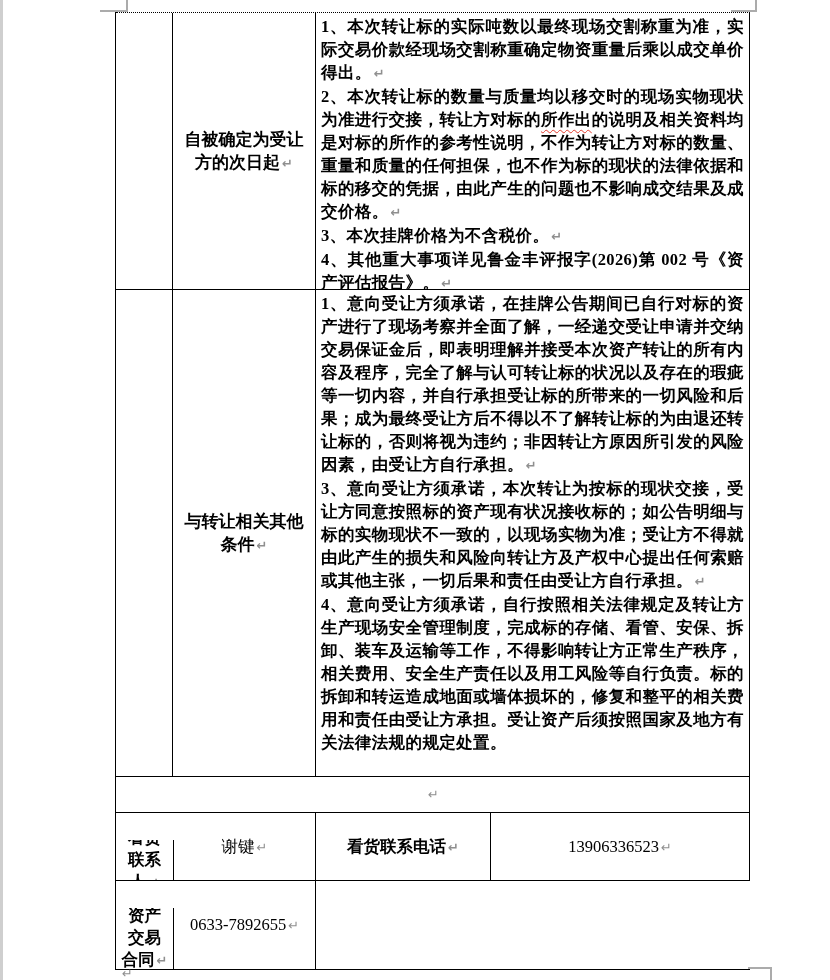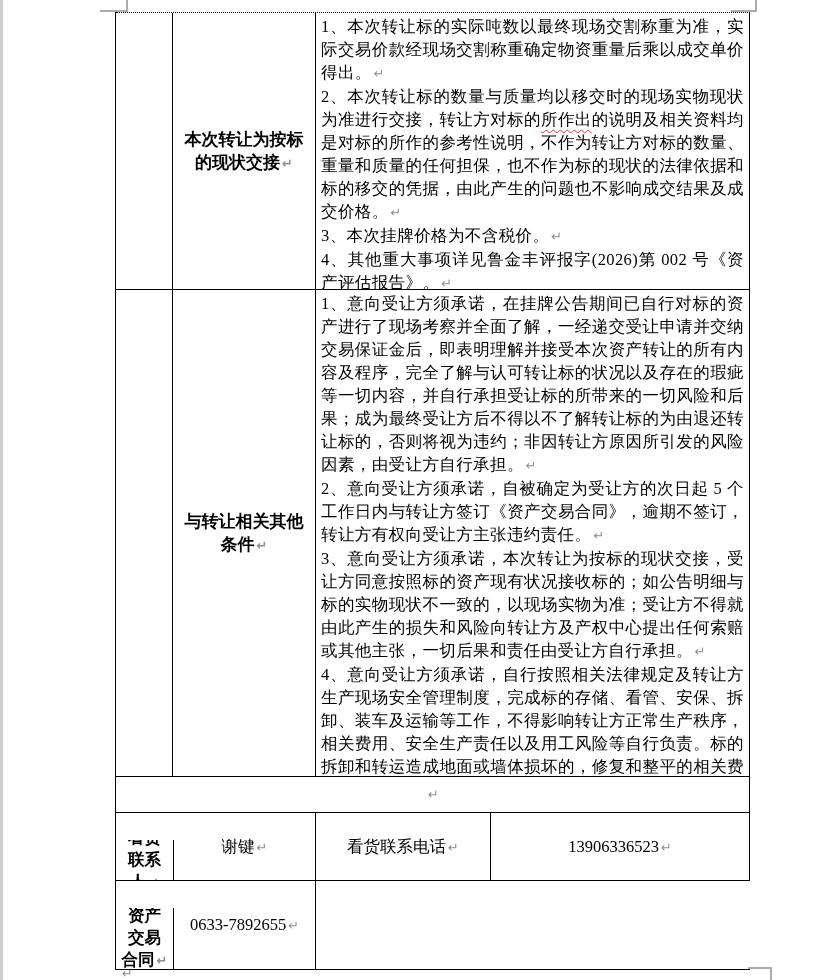"1、本次转让标的实际吨数以最终现场交割称重为准，实际交易价款经现场交割称重确定物" .c-body p { font-weight: none -> bold }
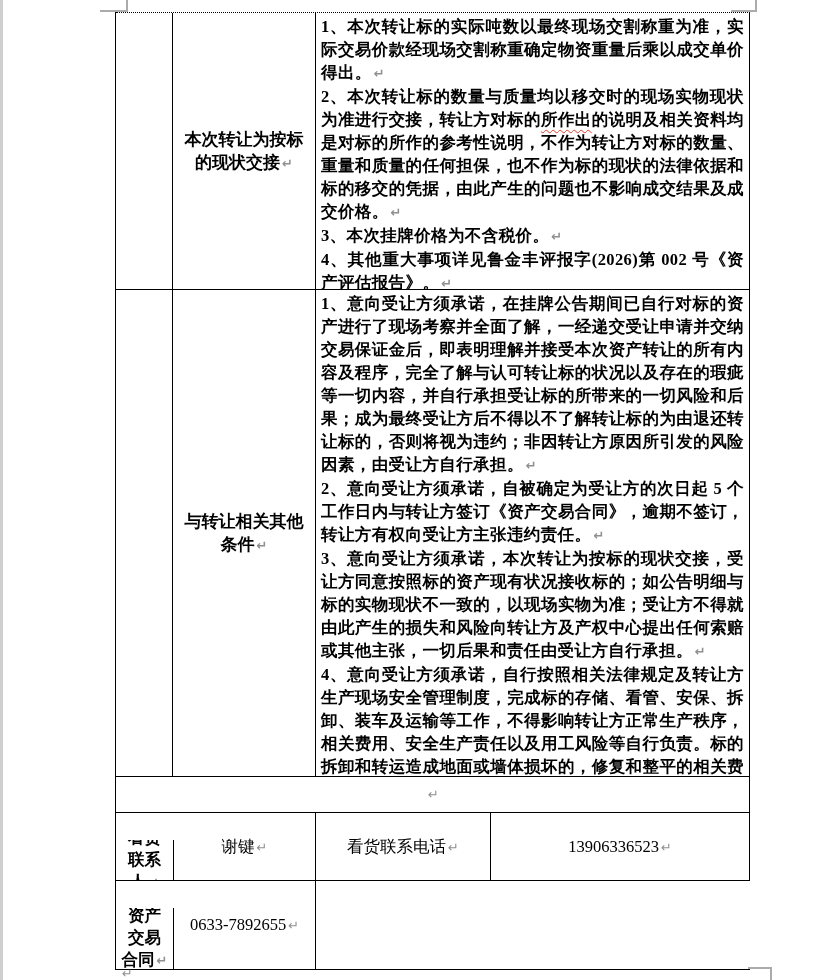"本次转让为按标的现状交接" span { text: 本次转让为按标的现状交接 -> 自被确定为受让方的次日起 }
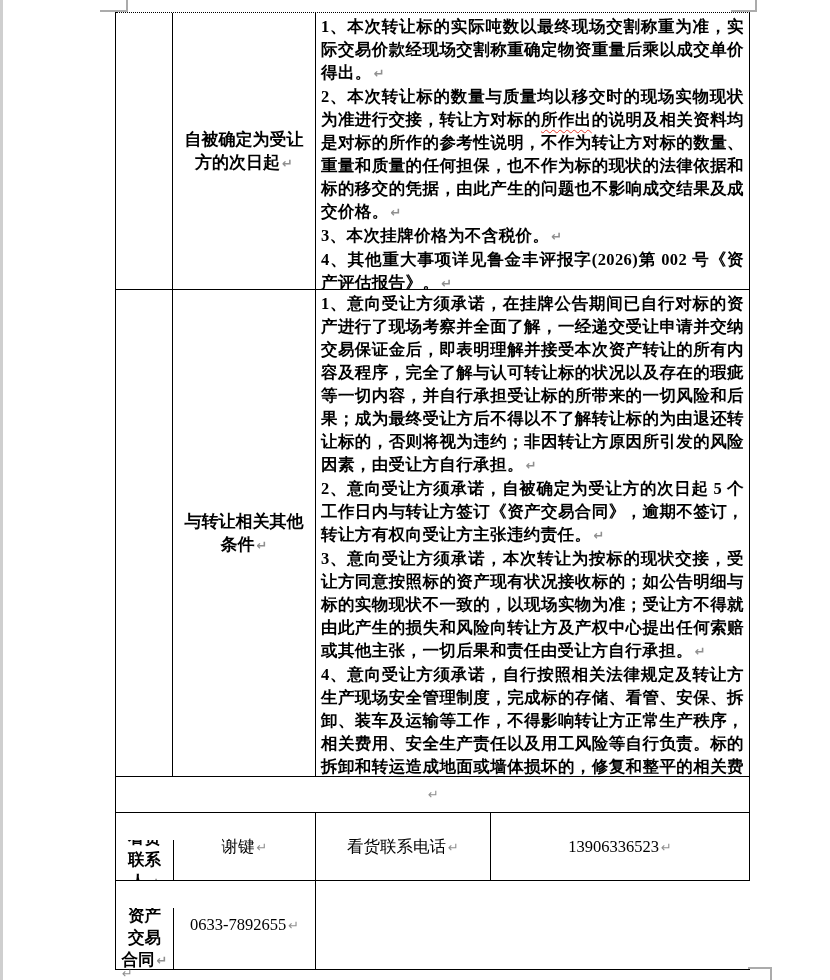"2、意向受让方须承诺，自被确定为受让方的次日起 5" p { html: <p><span>2、意向受让方须承诺，自被确定为受让方的次日起 5 个工作日内与转让方签订《资产交易合同》，逾期不签订，转让方有权向受让方主张违约责任。</span><span>↵</span></p> -> none }
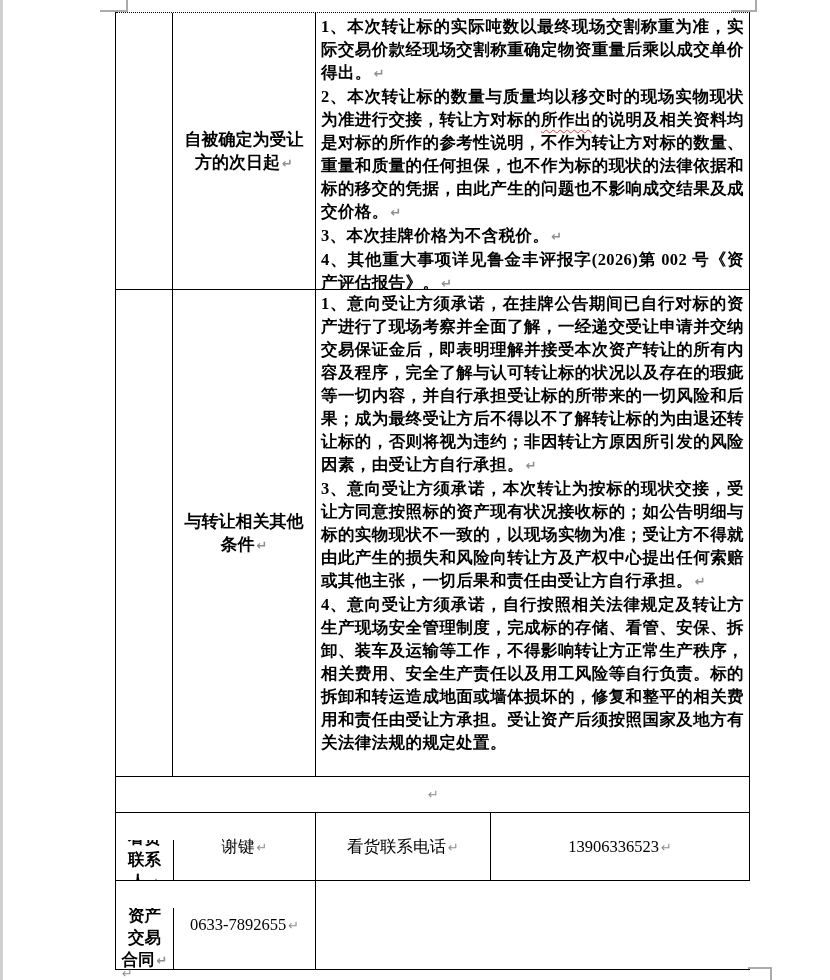"看货联系电话 ↵" .c-center.bold { font-weight: normal -> bold }
